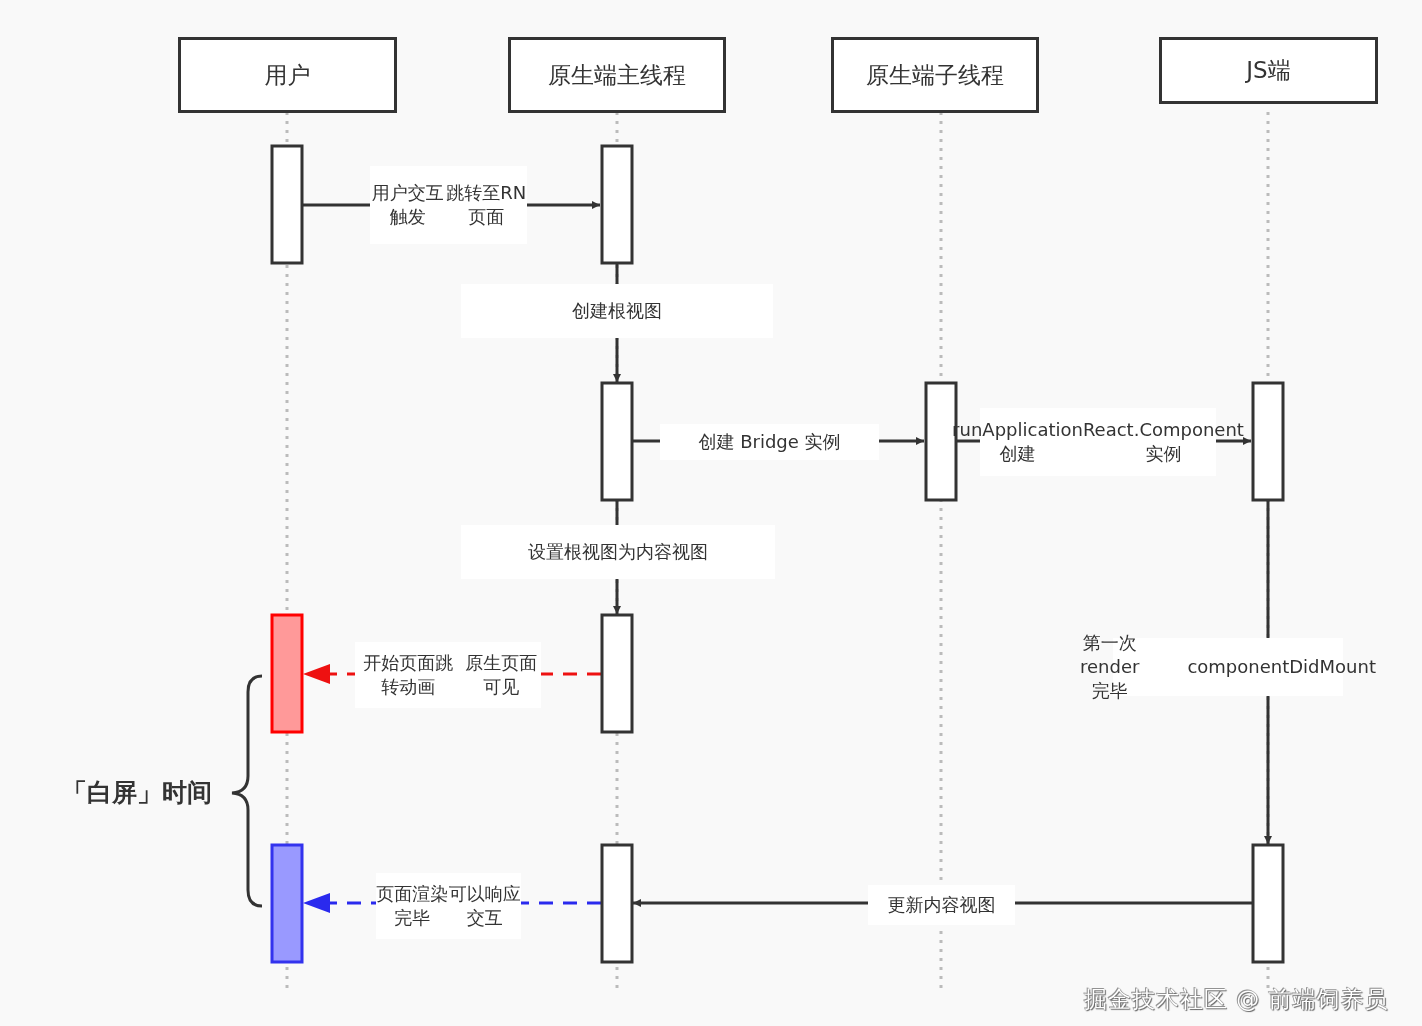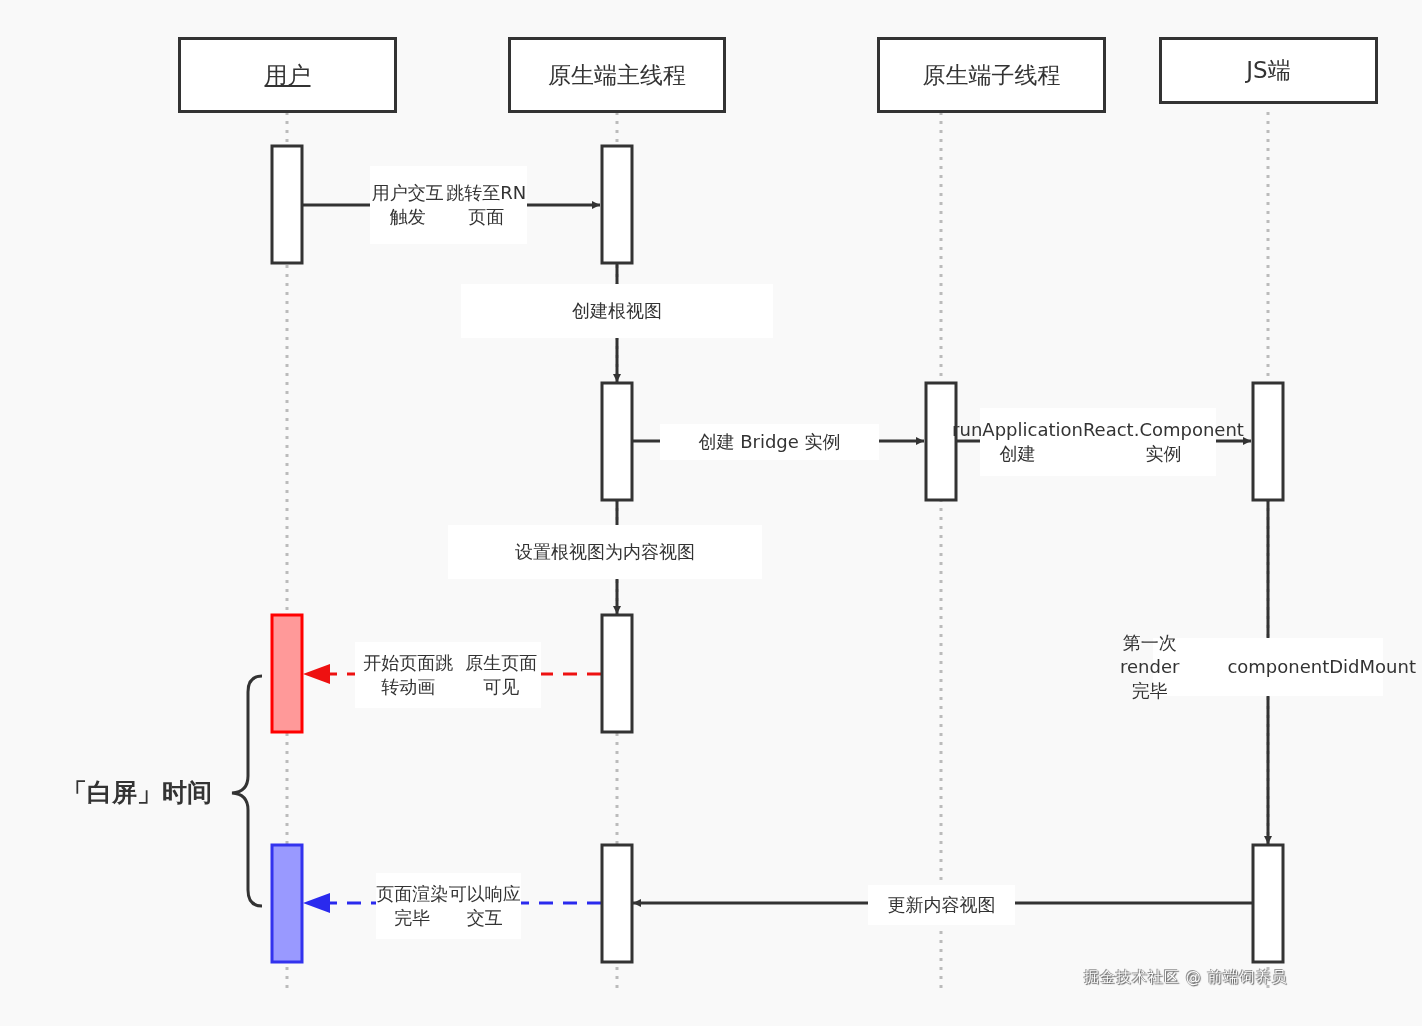"用户" div.actor { text-decoration: underline -> none }
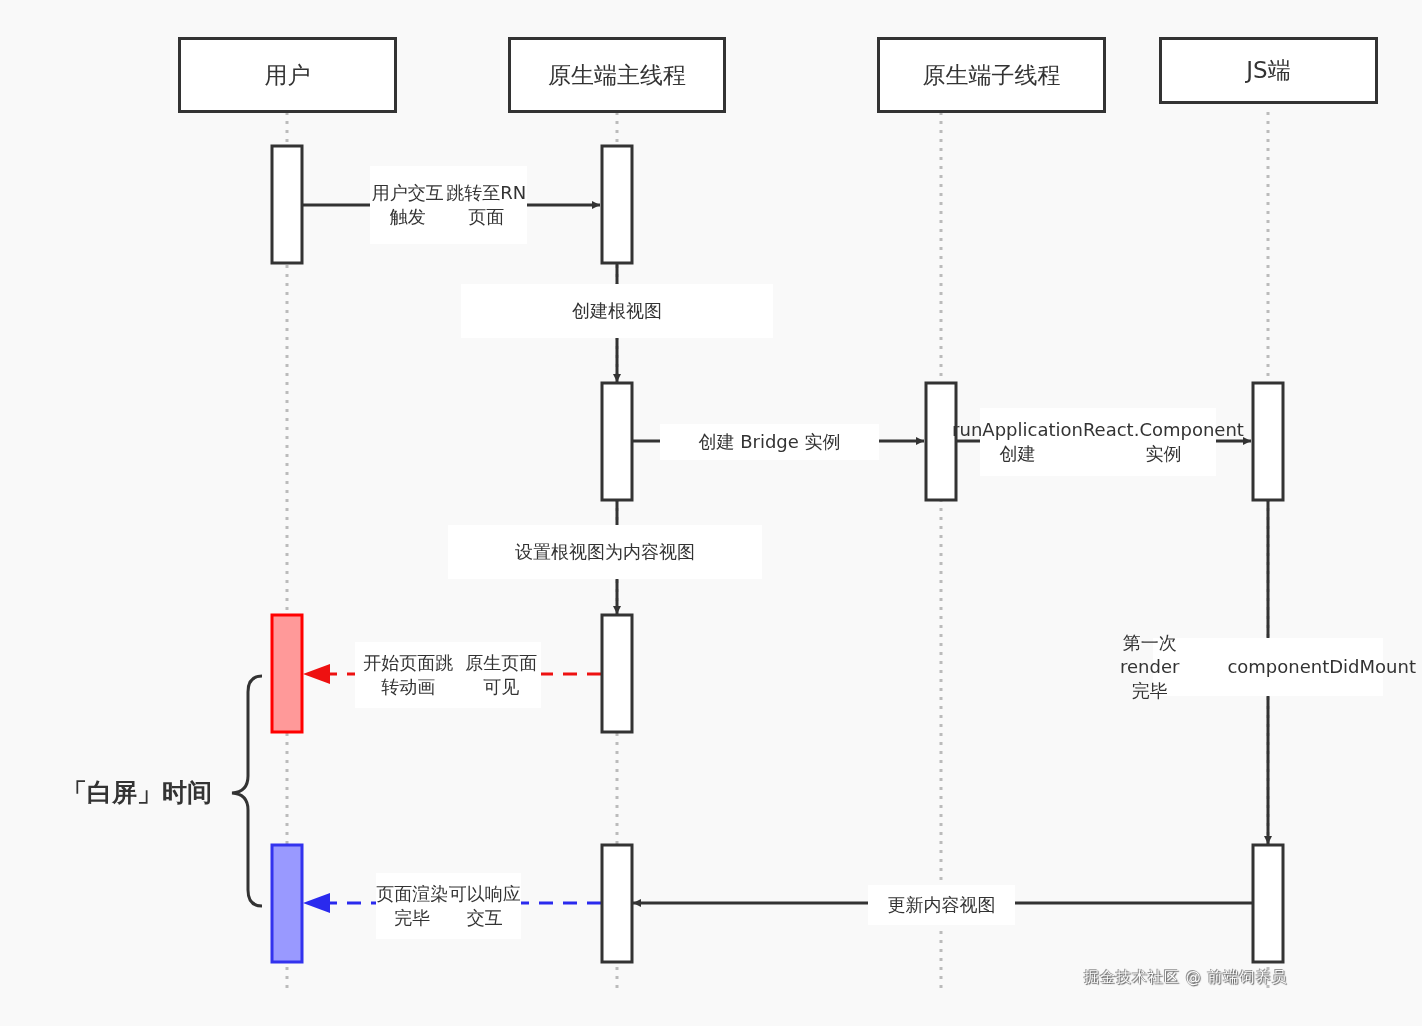"原生端子线程" div.actor { margin-left: 46px -> none; width: 229px -> 208px }
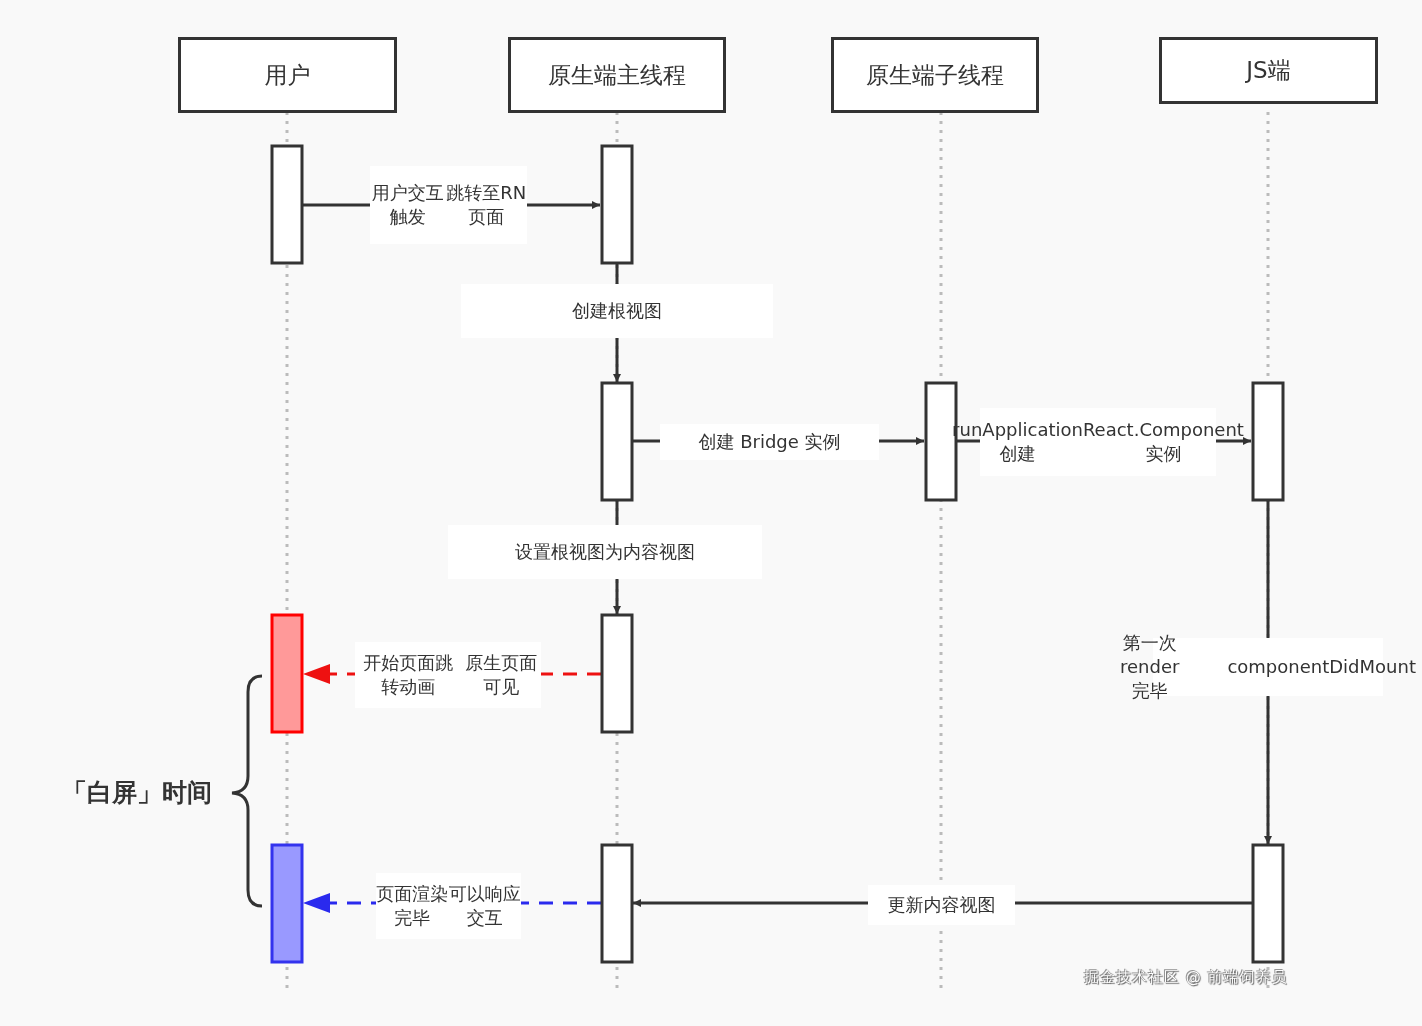"设置根视图为内容视图" div.lbl { left: 448px -> 461px }
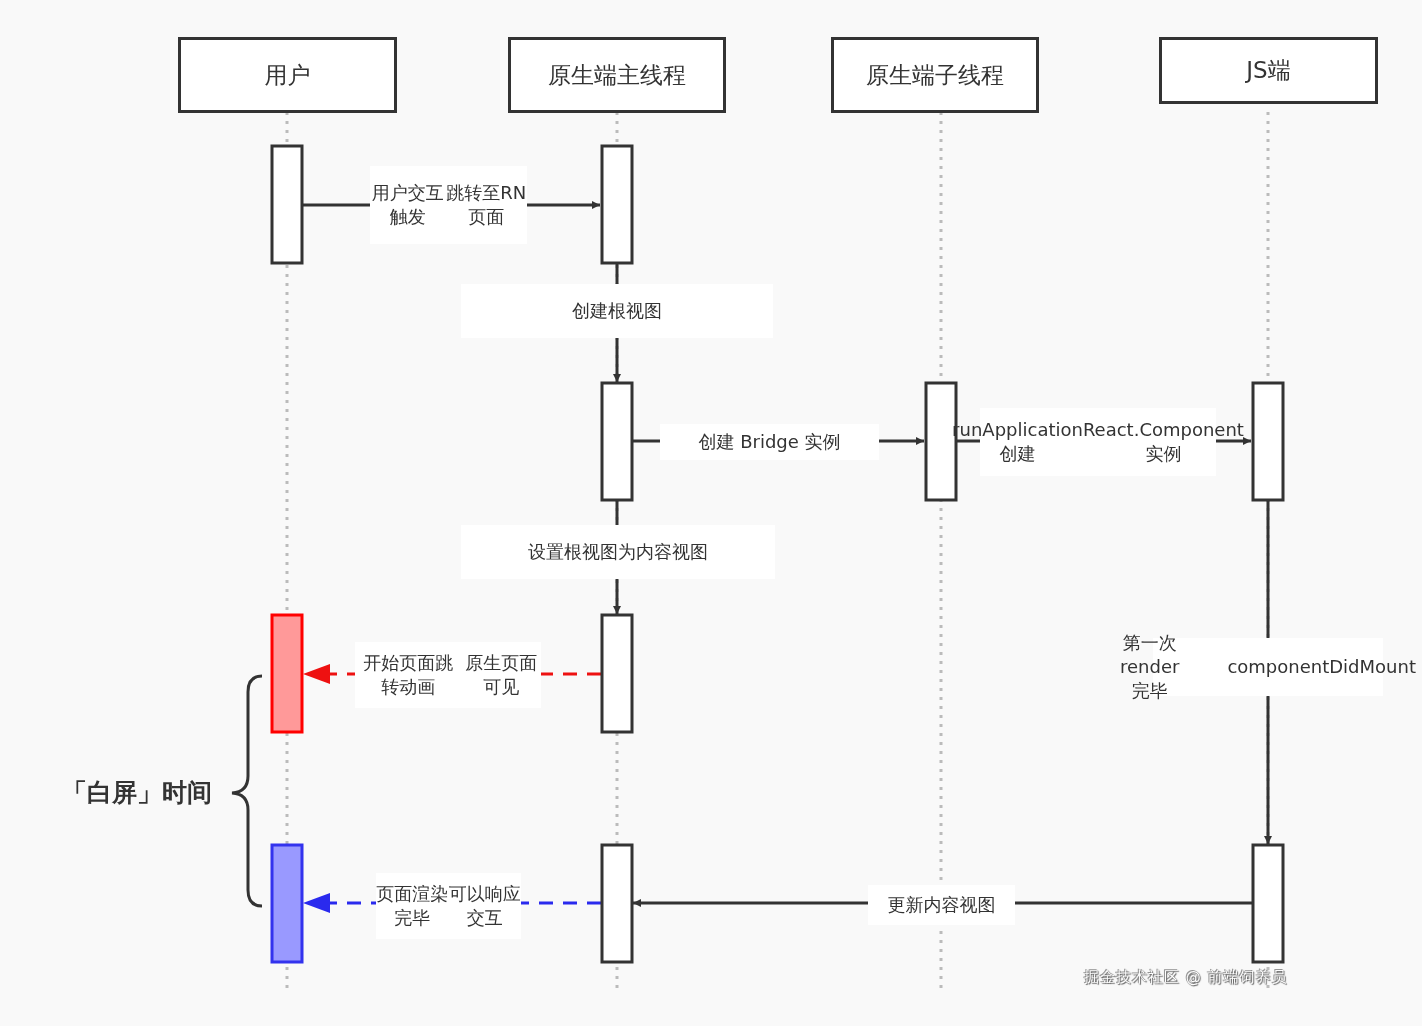"第一次render完毕" div.lbl { left: 1153px -> 1113px }
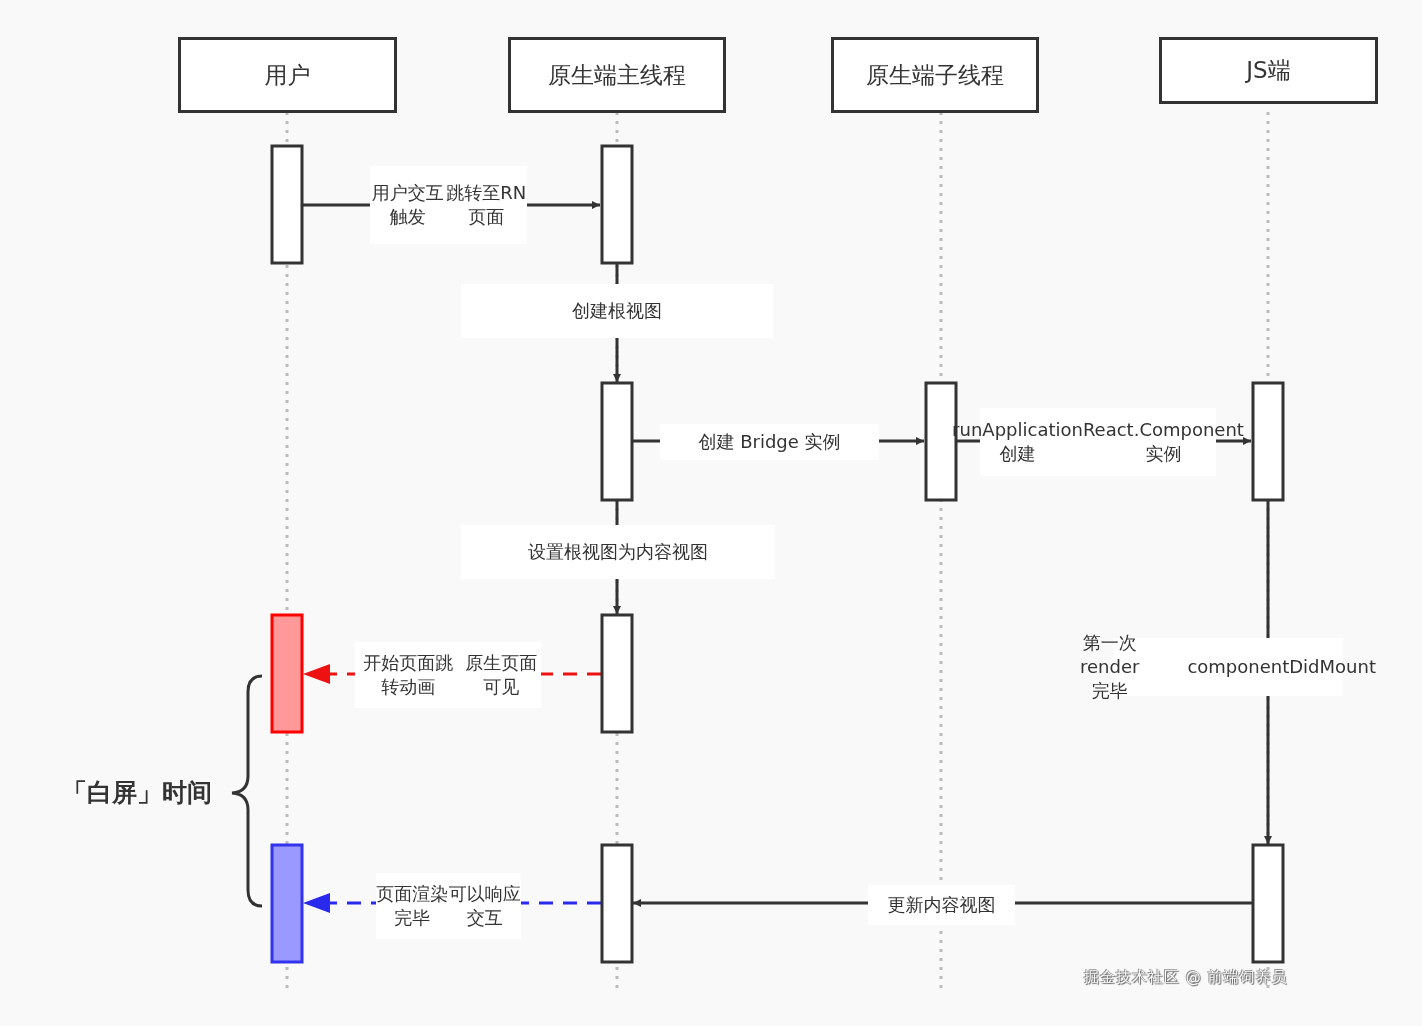"掘金技术社区 @ 前端饲养员" .wm { font-size: 15px -> 23px; margin-top: none -> 16px }
